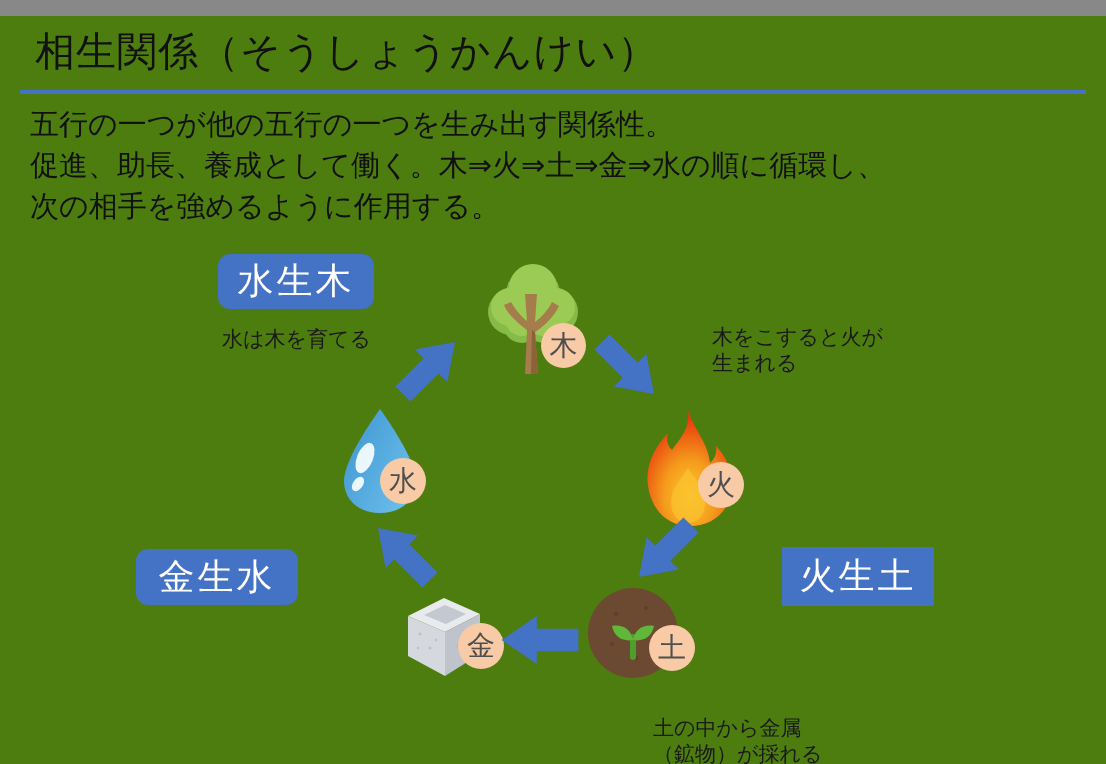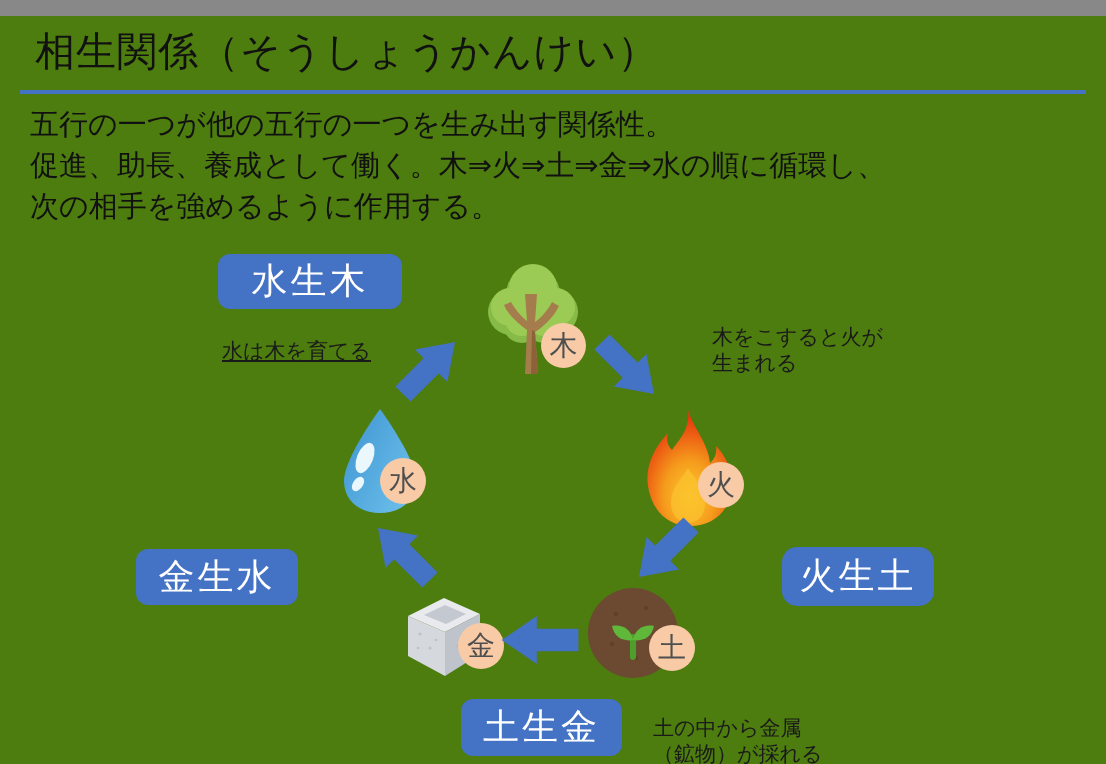"水生木" div.chip { width: 184px -> 156px }
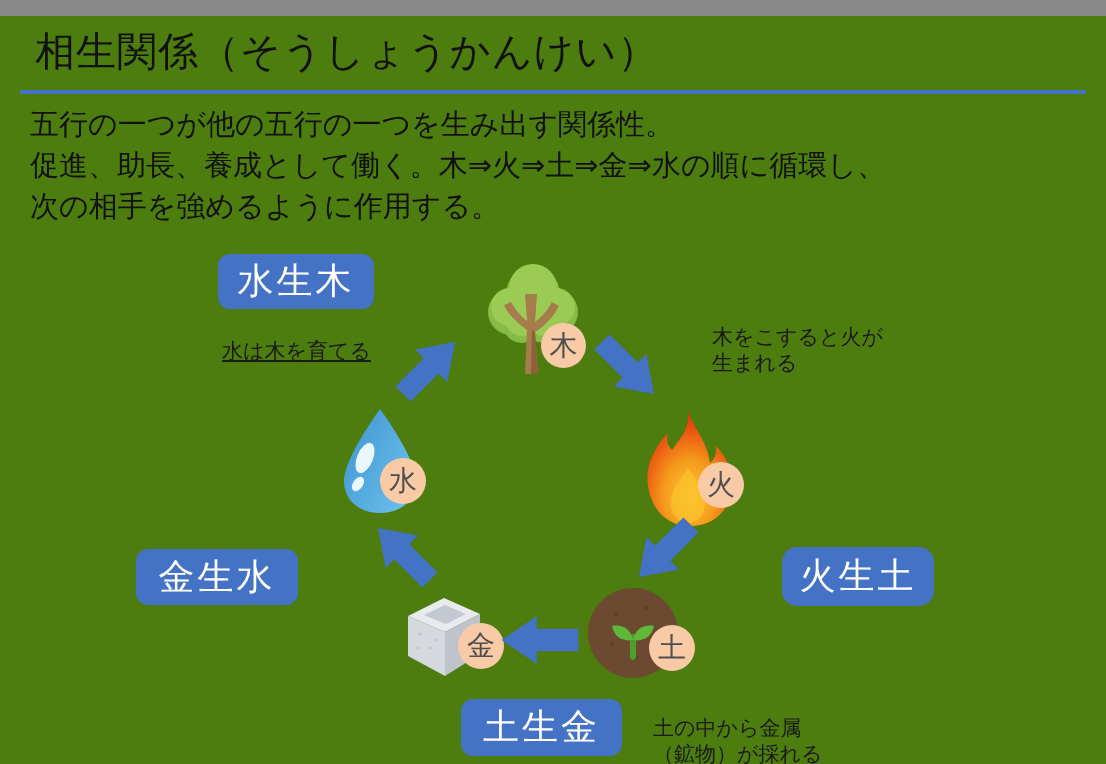"水は木を育てる" div.desc { text-decoration: underline -> none; top: 322px -> 310px }
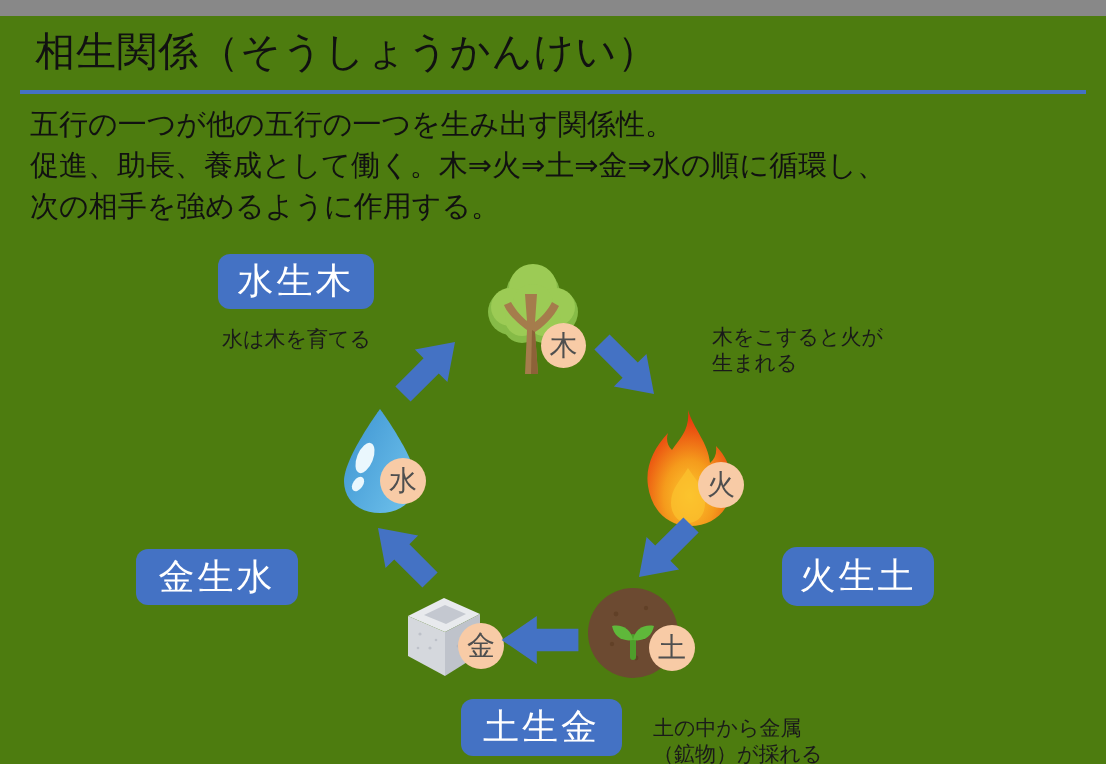"火生土" div.chip { border-radius: 15px -> none }
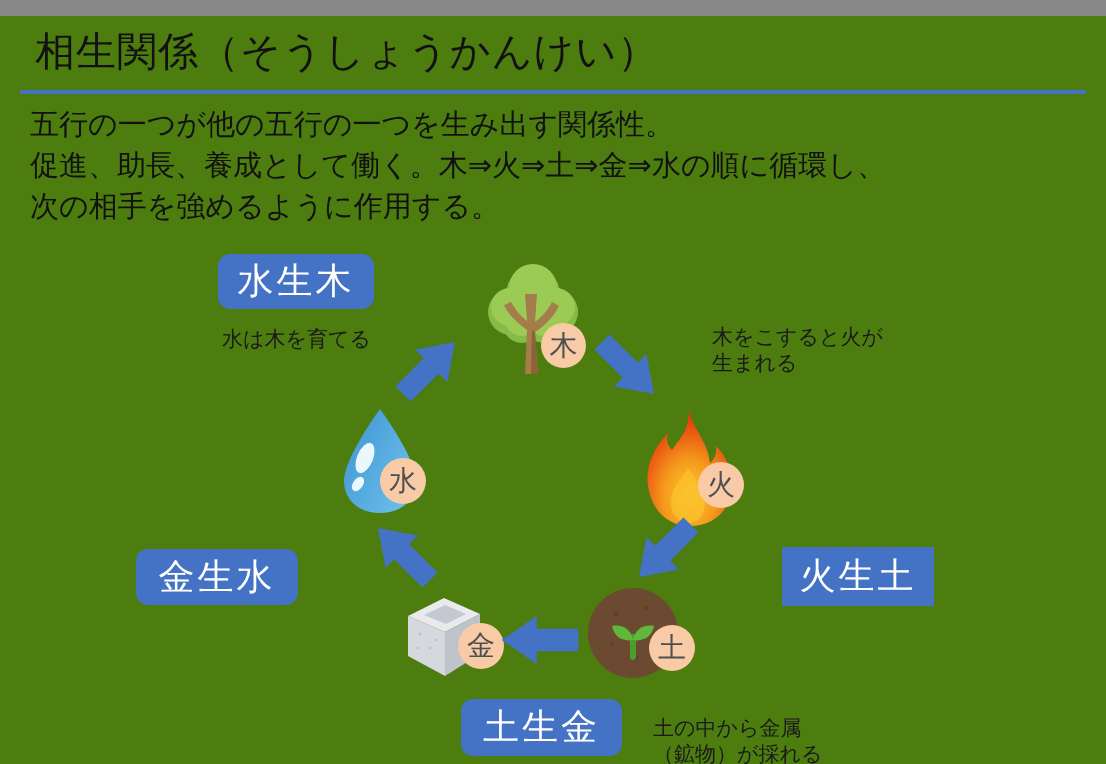"土生金" div.chip { html: <div>土生金</div> -> none }
